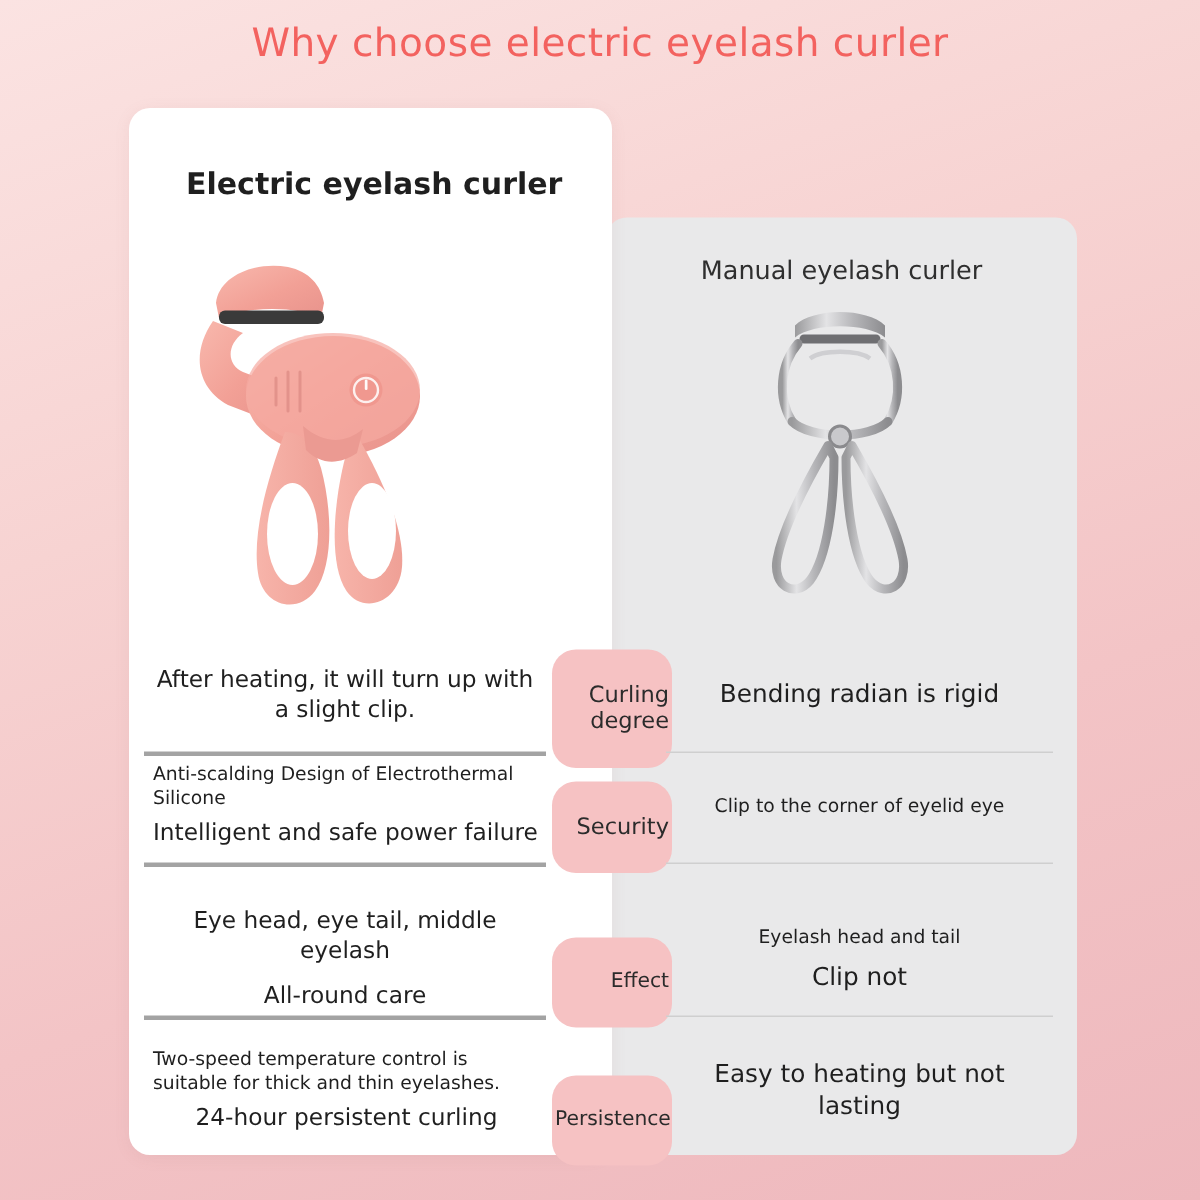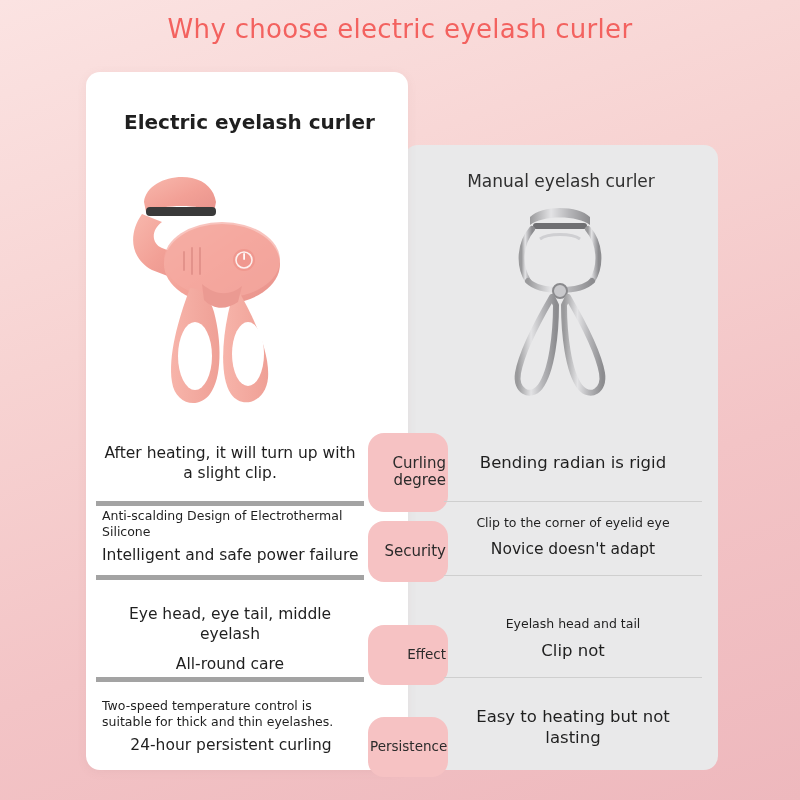"After heating, it will turn" .row .left-cell { border-bottom: 5px solid #a3a3a3 -> 3px solid #a3a3a3 }
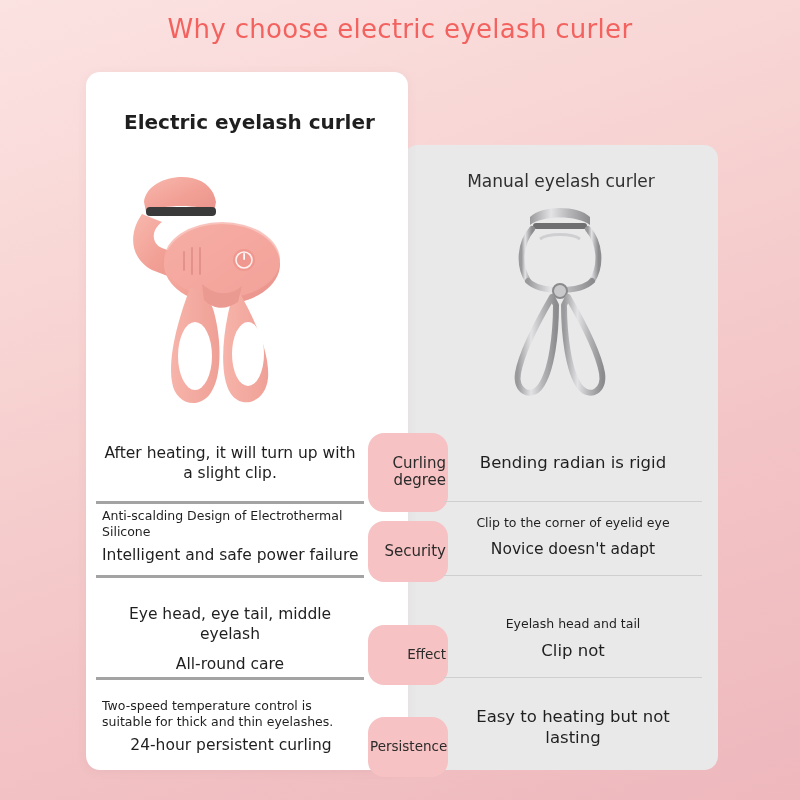"Novice doesn't adapt" span.cell-main { html: <span>Novice doesn't adapt</span> -> none }
